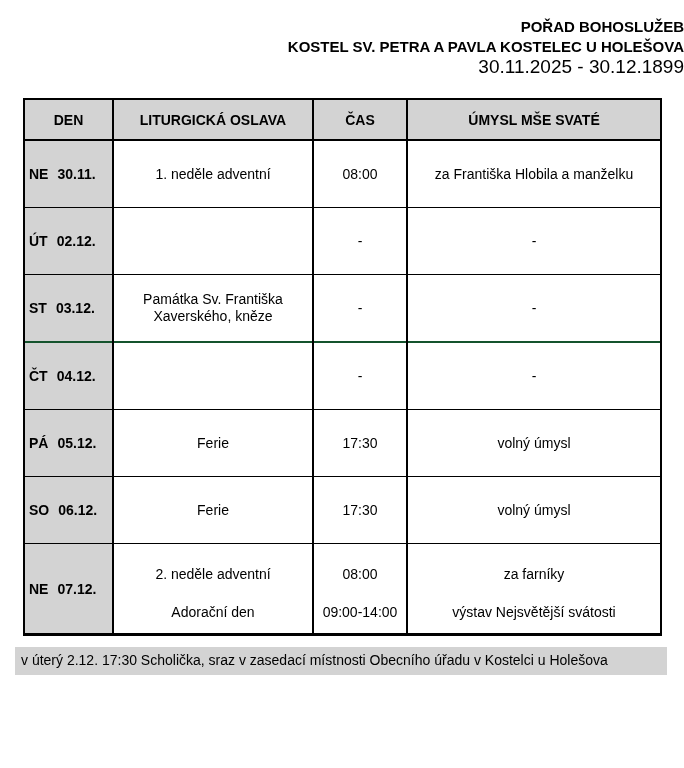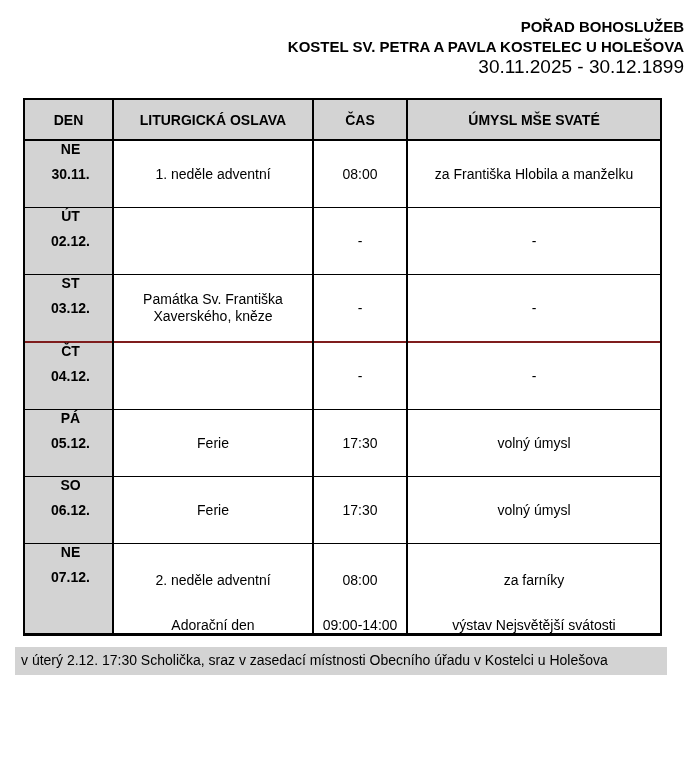"NE" .denwrap { flex-direction: column -> none }
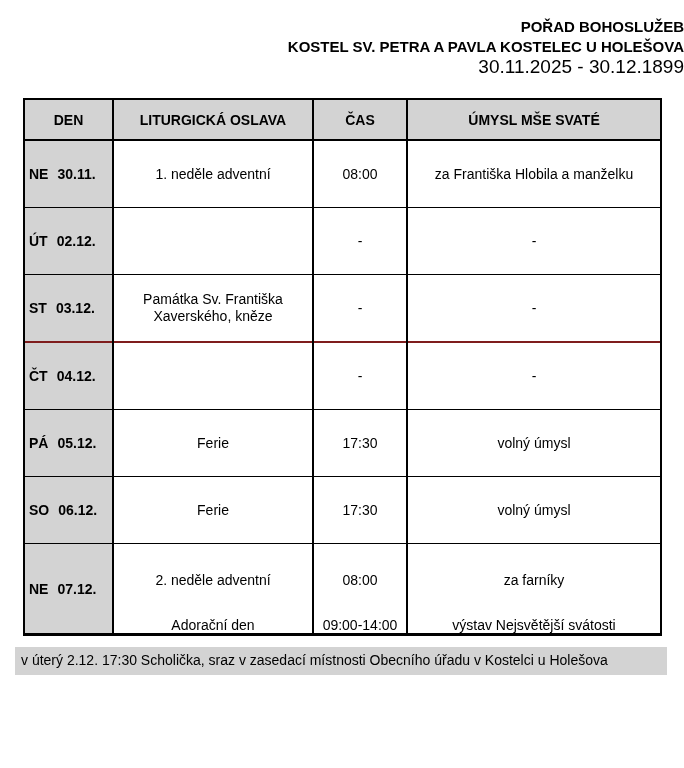"ČT" tr.pb td { border-top: 2px solid #7f1d1d -> 2px solid #14532d }
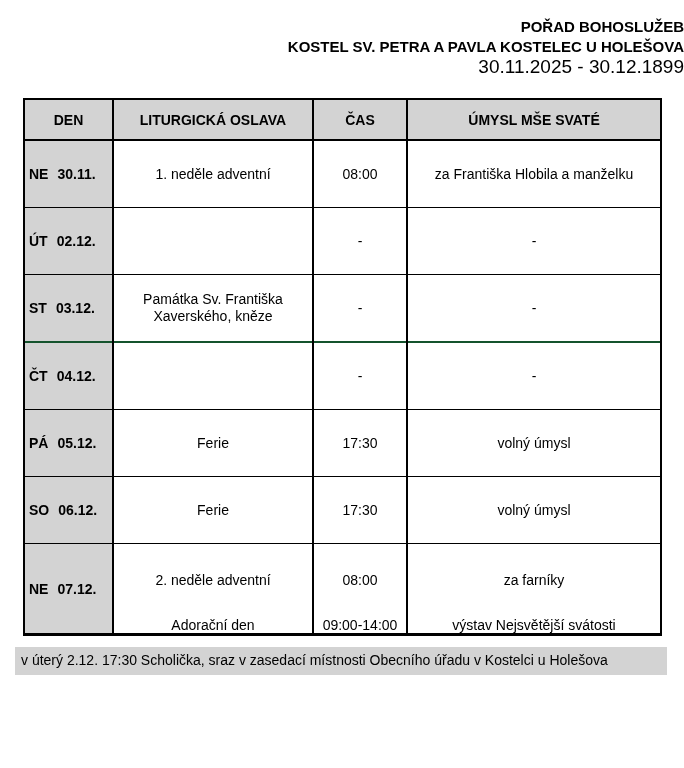"Adorační den" .csub { padding-bottom: 0 -> 13px }
